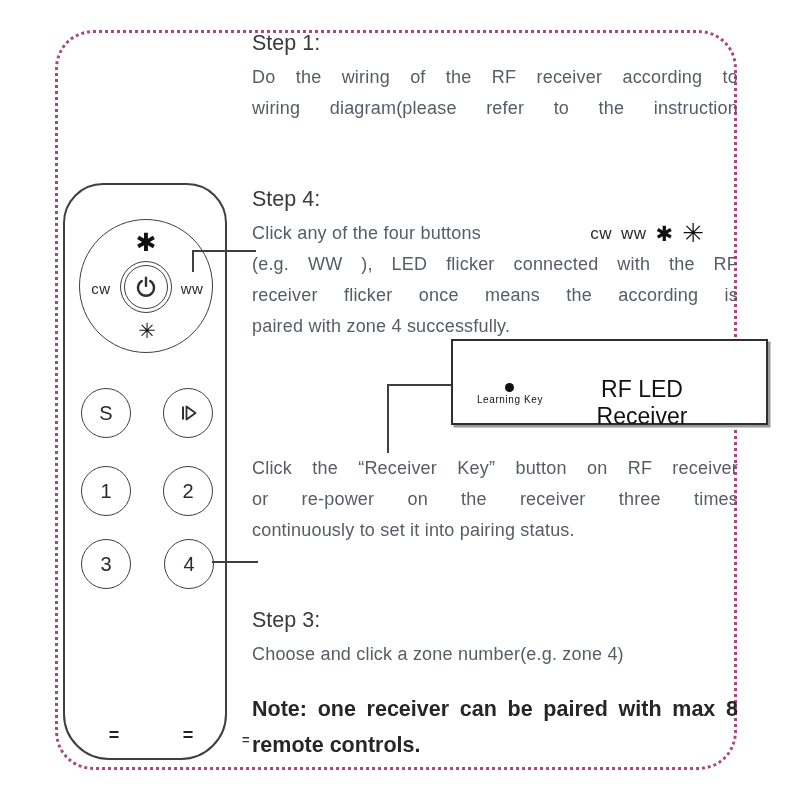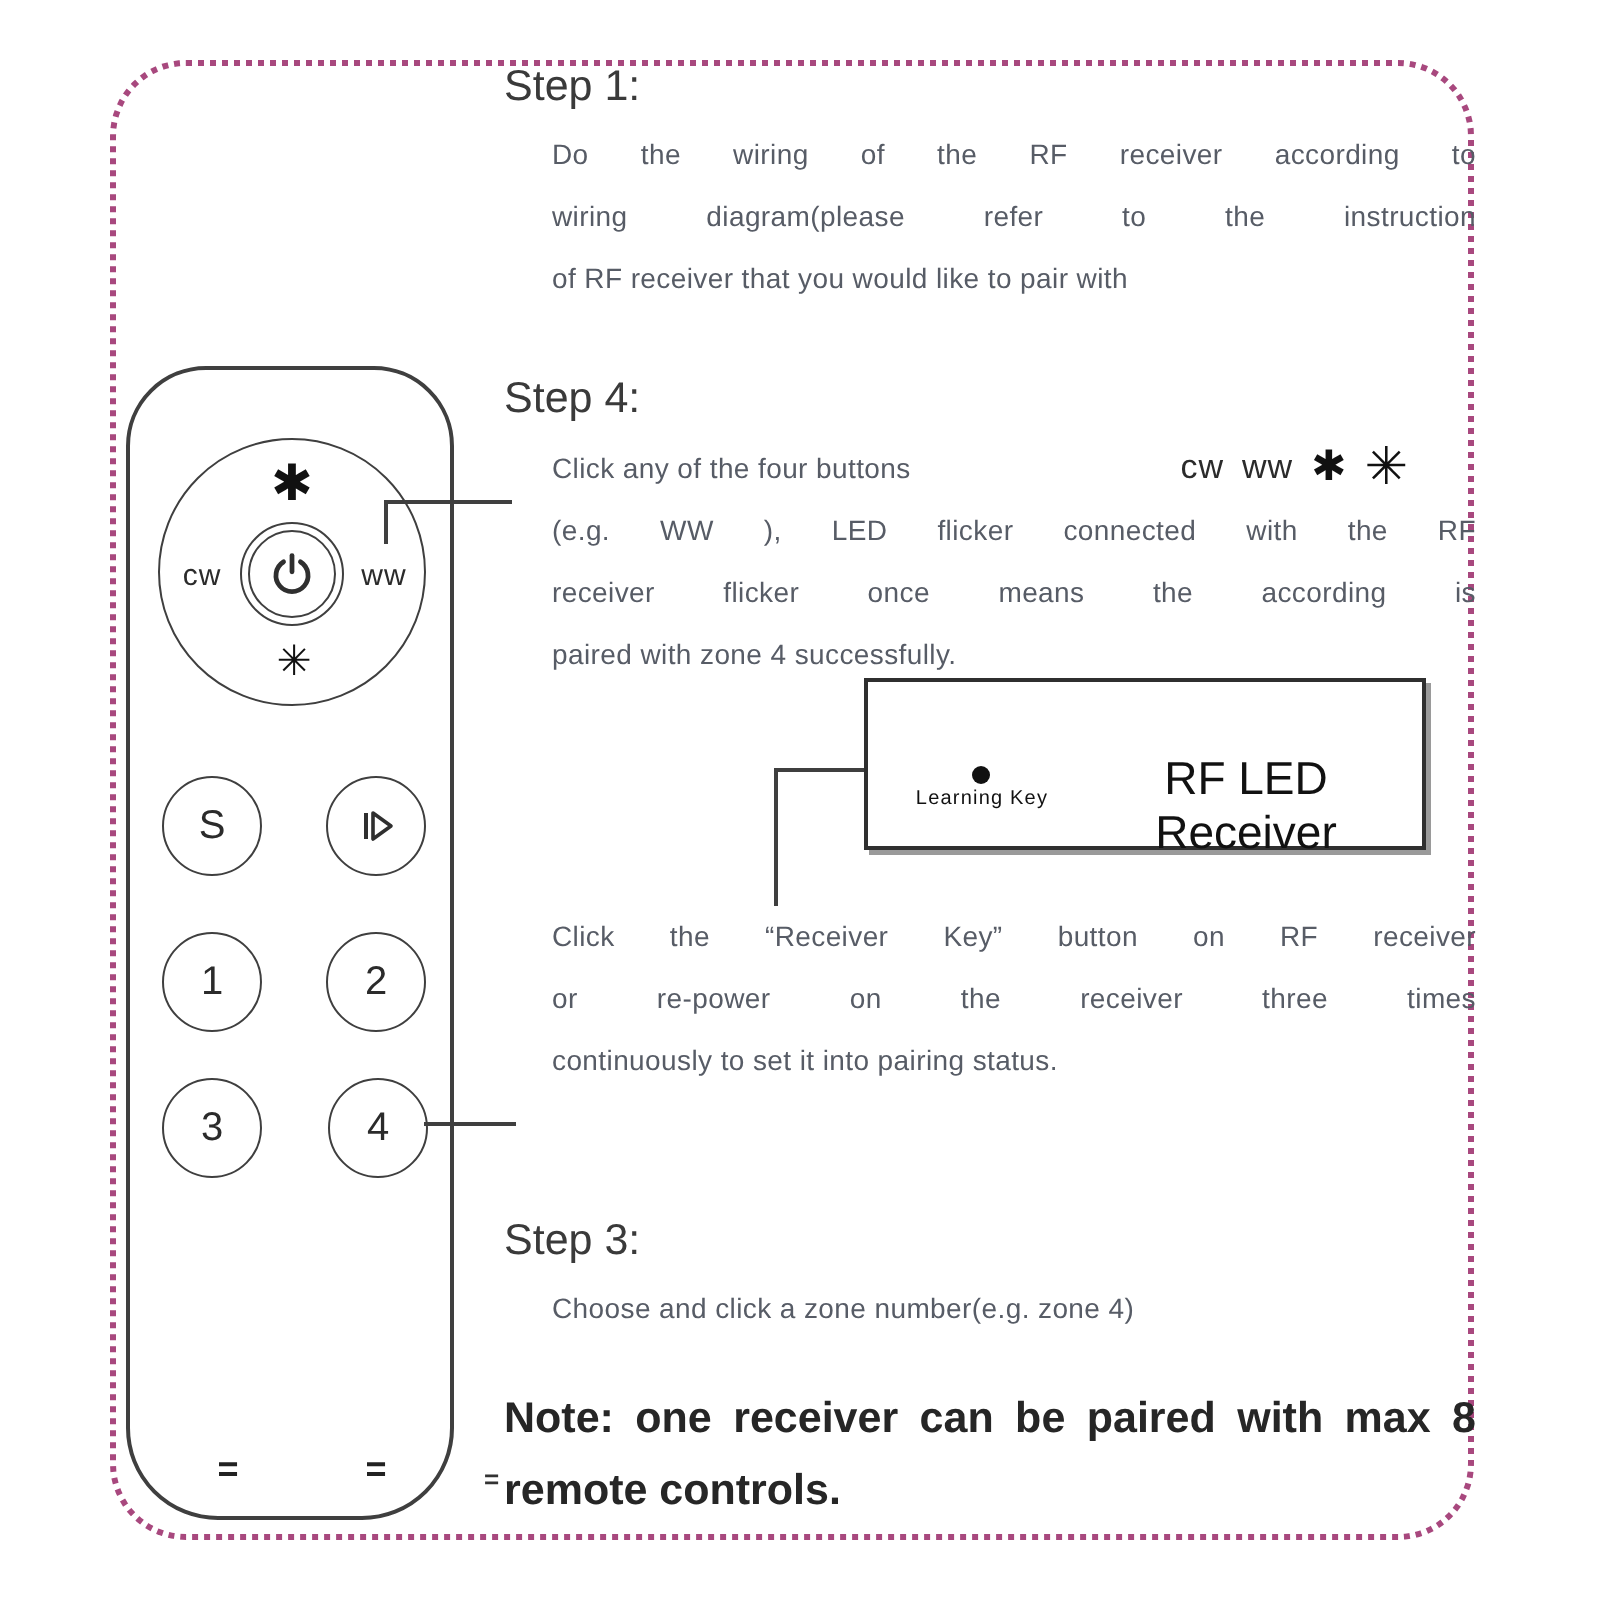"Do the wiring of the" .line { font-size: 14px -> 18px; margin-left: 24px -> none }
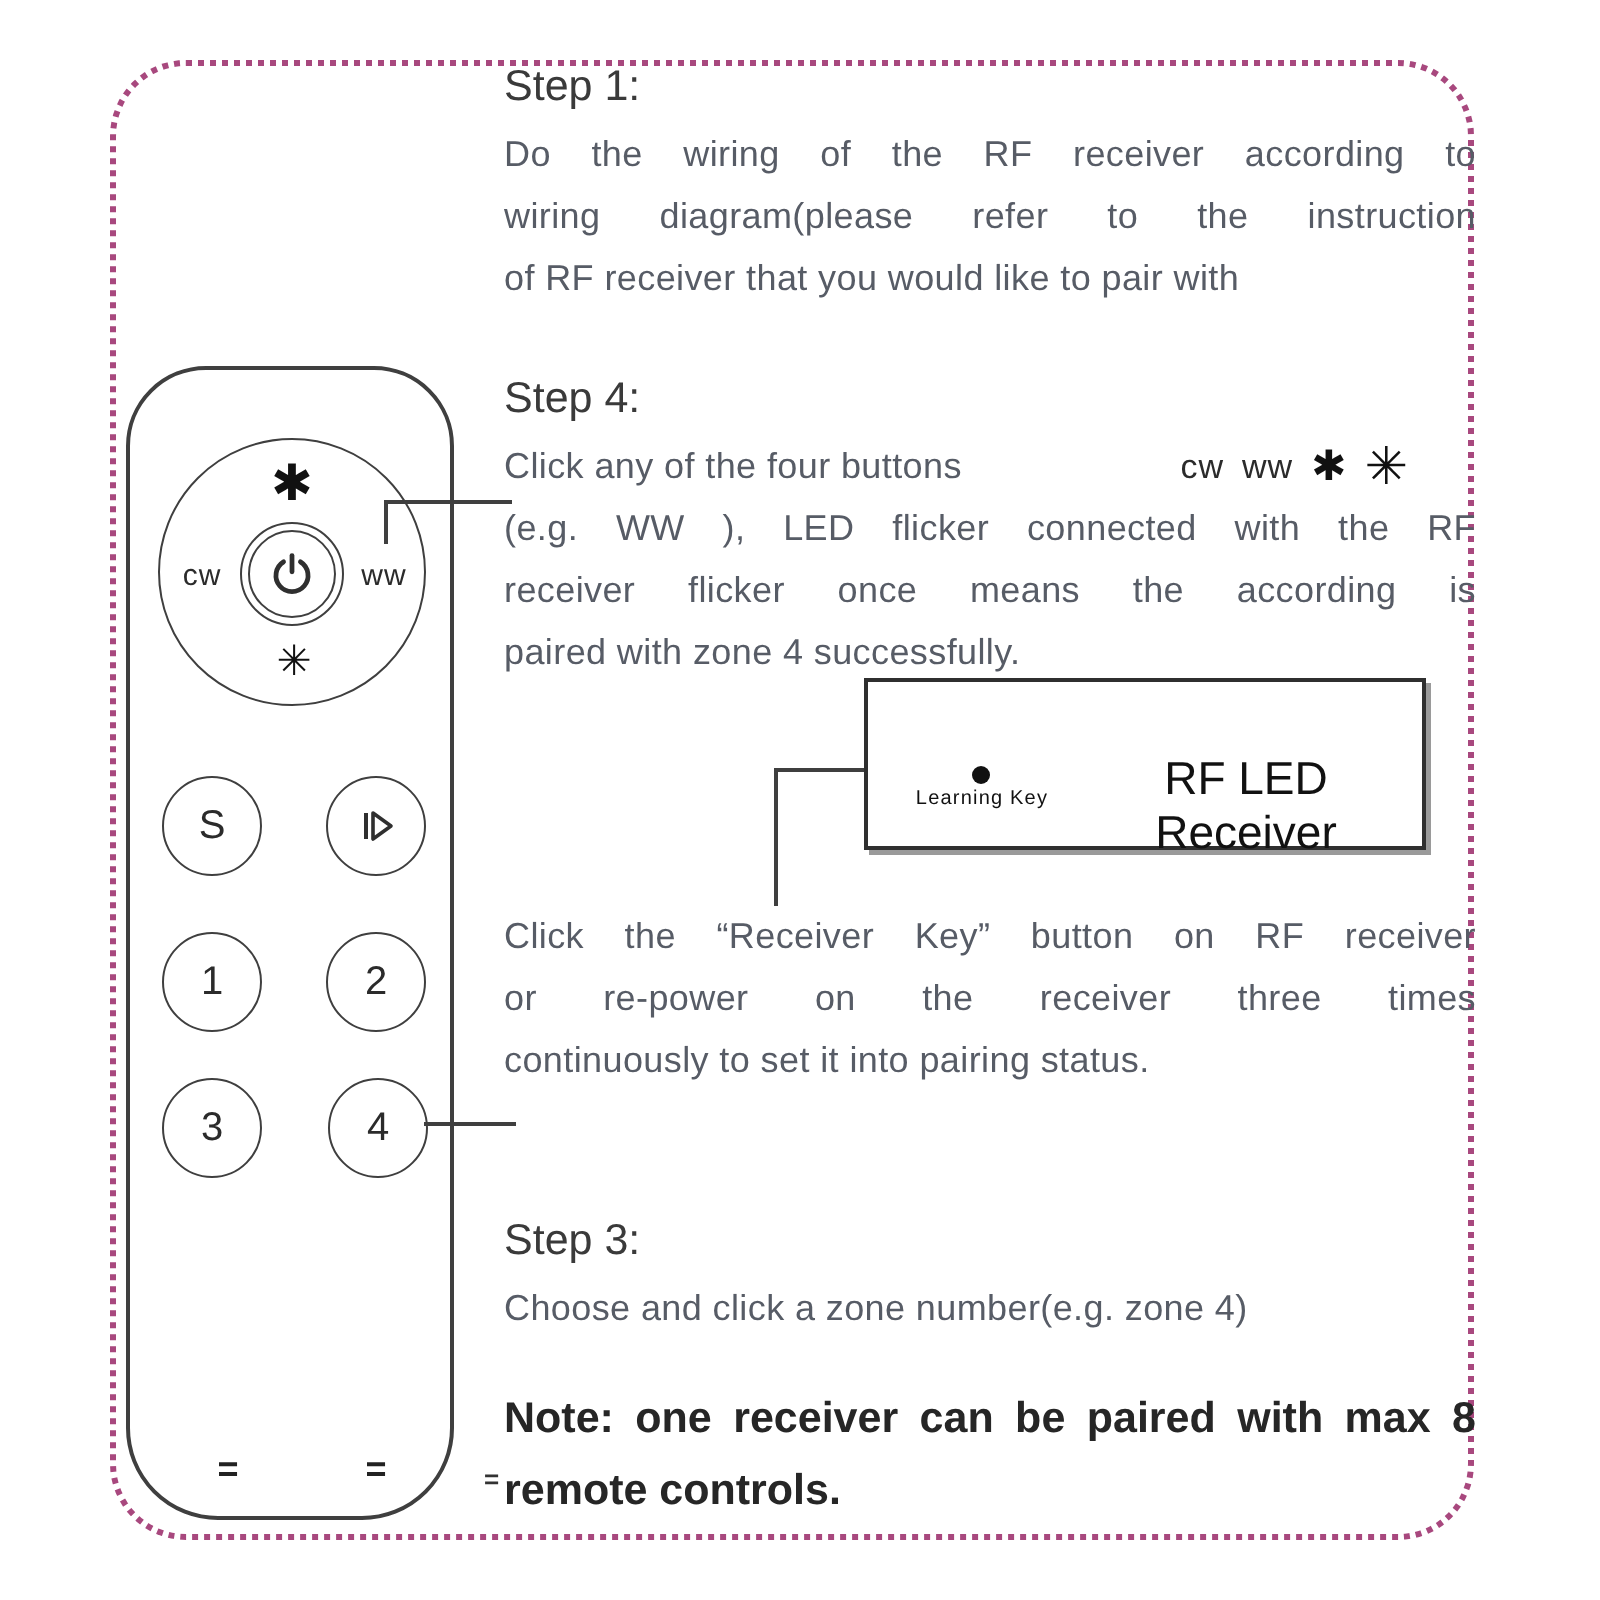"of RF receiver that you" div.line { html: <div>of RF receiver that you would like to pair with</div> -> none }
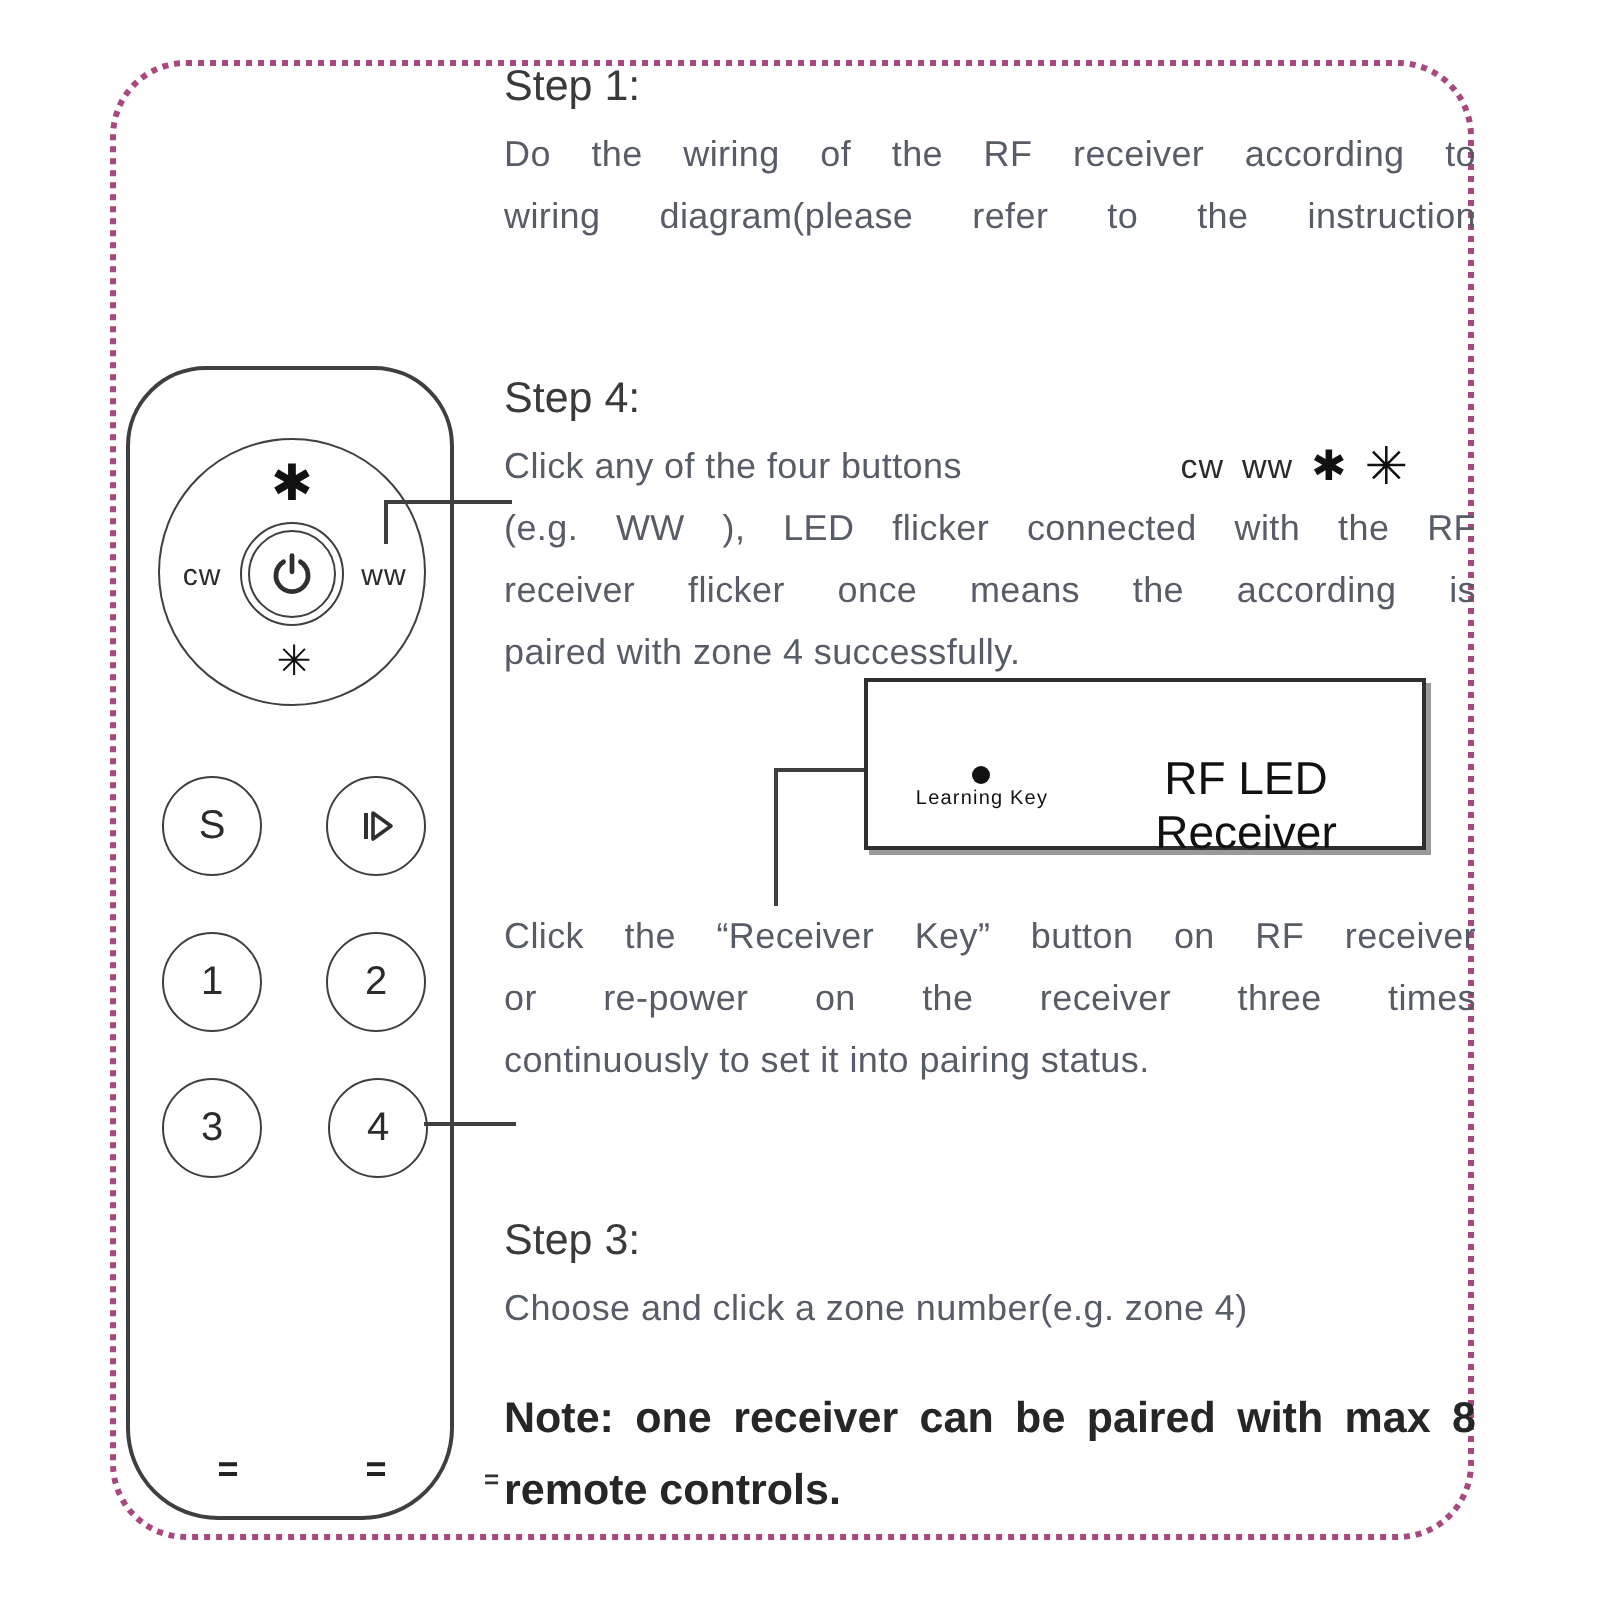"Learning Key" .receiver { left: 432px -> 451px; width: 281px -> 317px }
